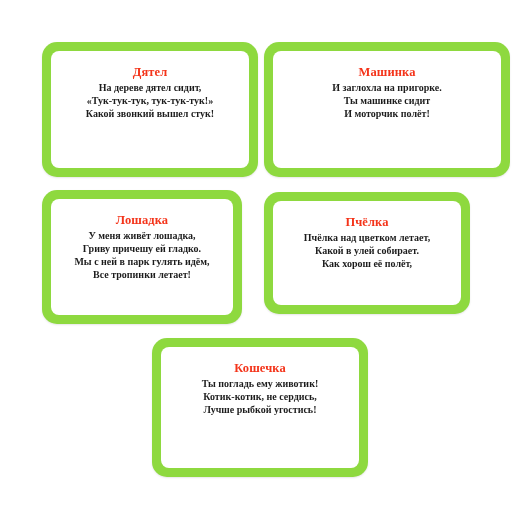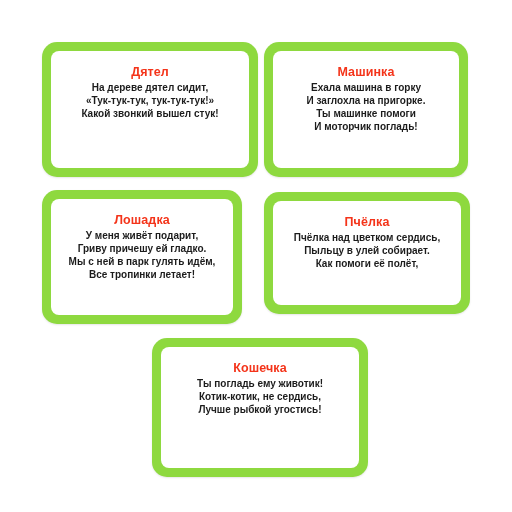"Дятел" #card-sheet { font-family: none -> Liberation Serif, serif }
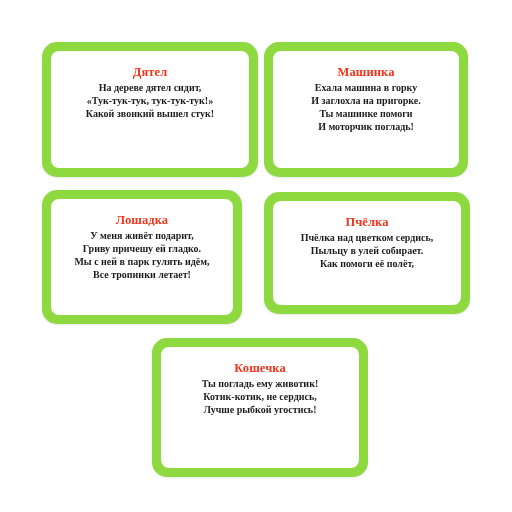"Машинка" #card-mashinka { width: 204px -> 246px }
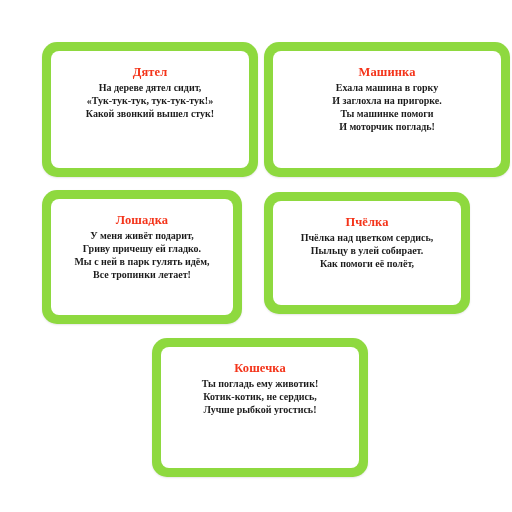"Ехала машина в горку" li.poem-line { html: <li>Ехала машина в горку</li> -> none }
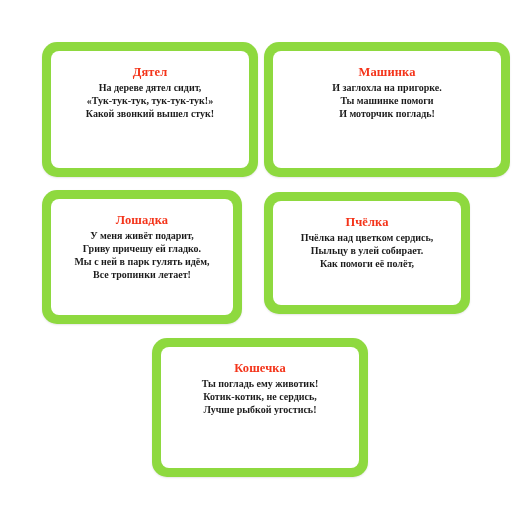"Ты машинке помоги" li.poem-line { text: помоги -> сидит }
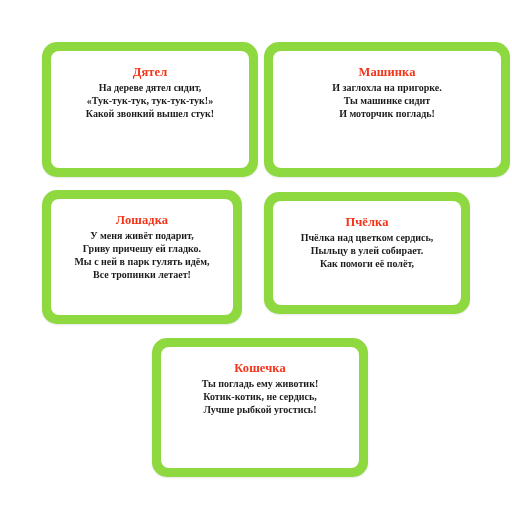"И моторчик погладь!" li.poem-line { text: погладь -> полёт }
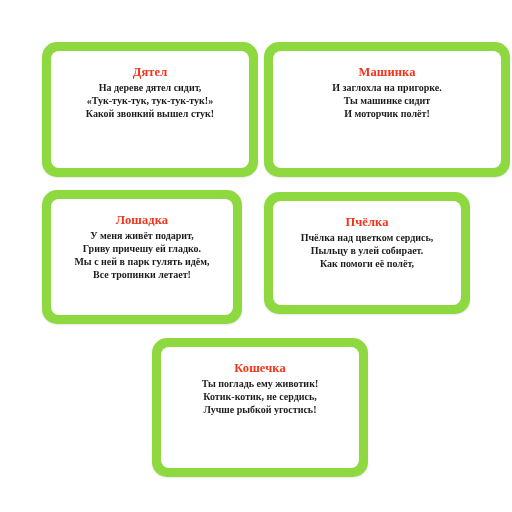"У меня живёт подарит," li.poem-line { text: подарит -> лошадка }
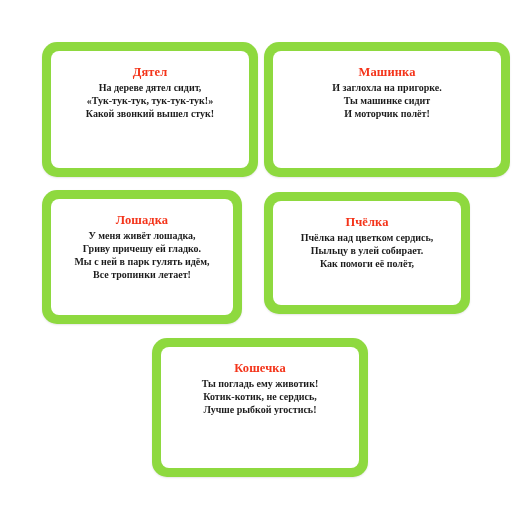"Пчёлка над цветком сердись," li.poem-line { text: сердись -> летает }
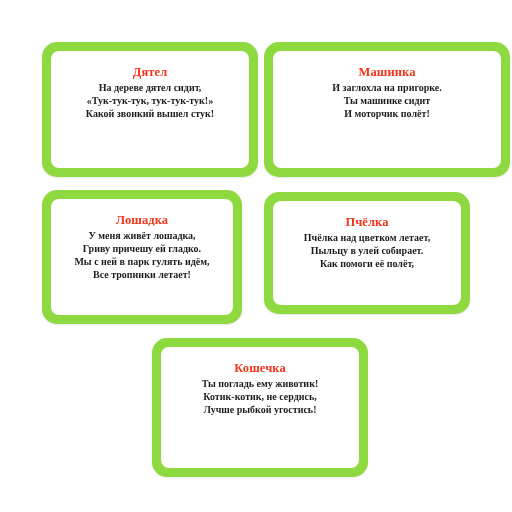"Пыльцу в улей собирает." li.poem-line { text: Пыльцу -> Какой }
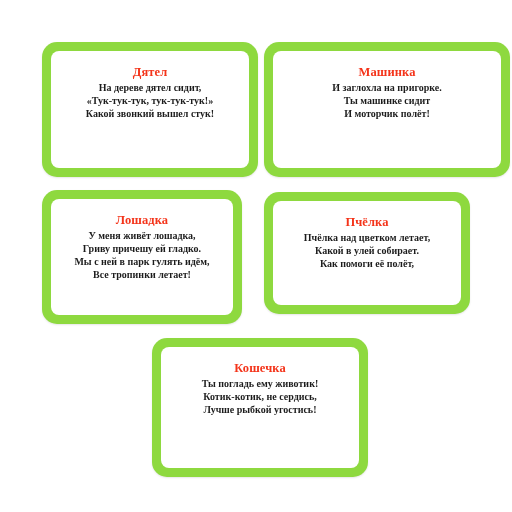"Как помоги её полёт," li.poem-line { text: помоги -> хорош }
